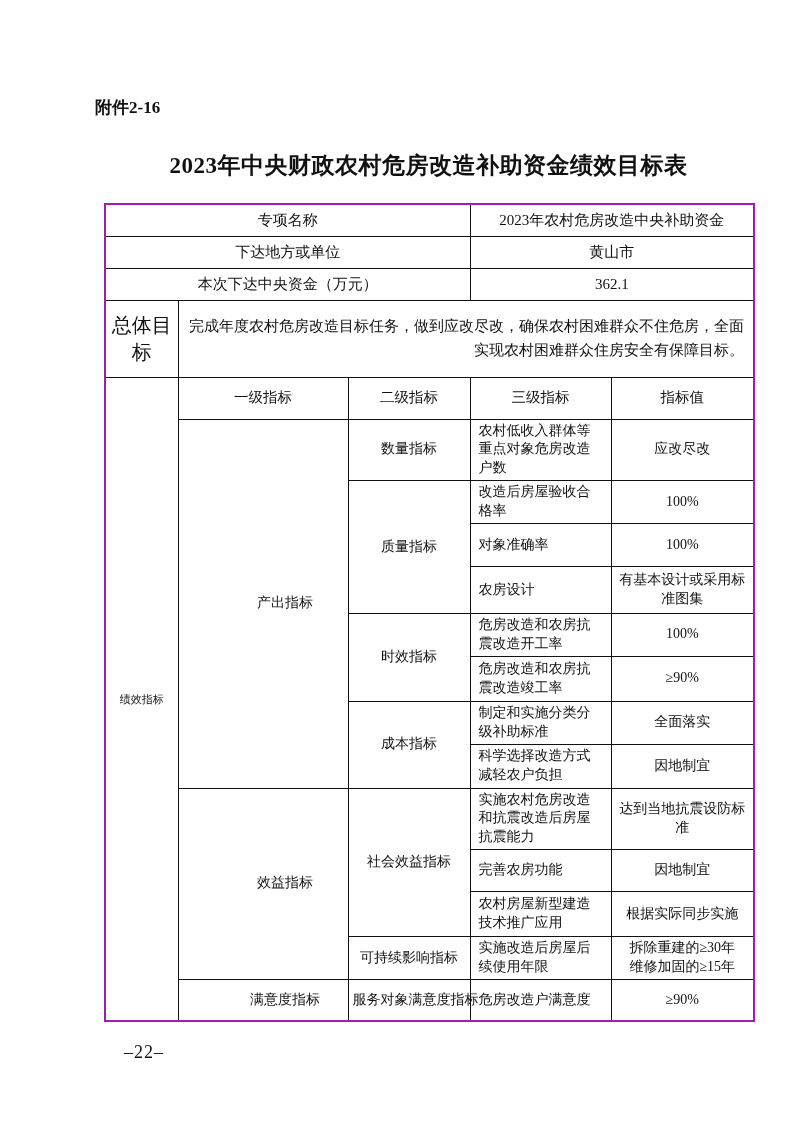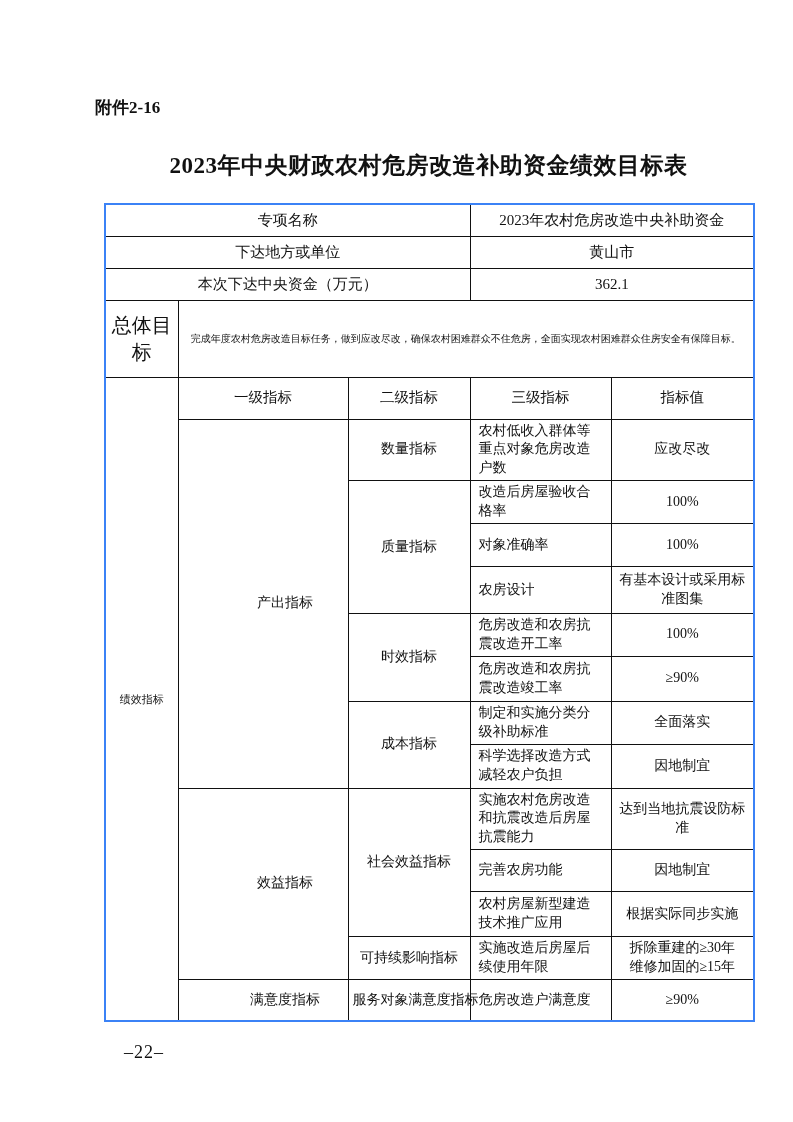"专项名称" table.main-table { border: 2px solid #3b82f6 -> 2px solid #a21caf }
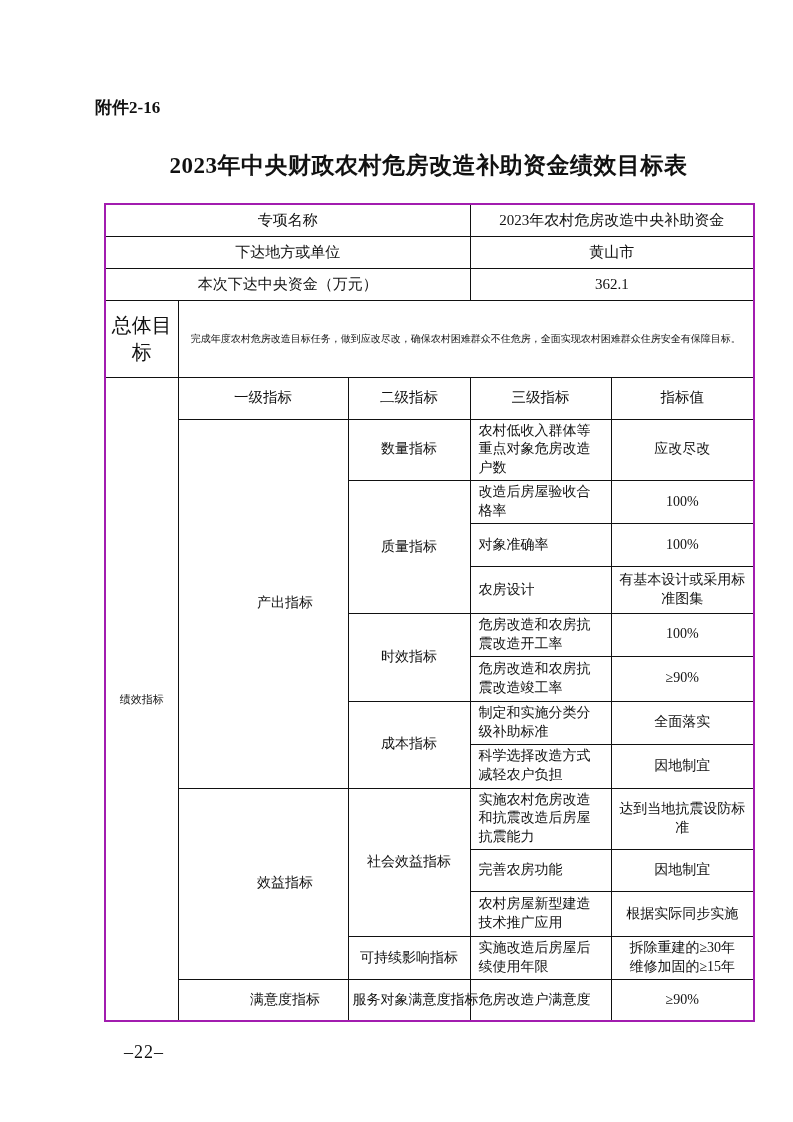"完成年度农村危房改造目标任务，做到应改尽改，确保农村困难群众不住危房，全面实现农" td.goal-text { font-size: 10px -> 15px; text-align: center -> right }
